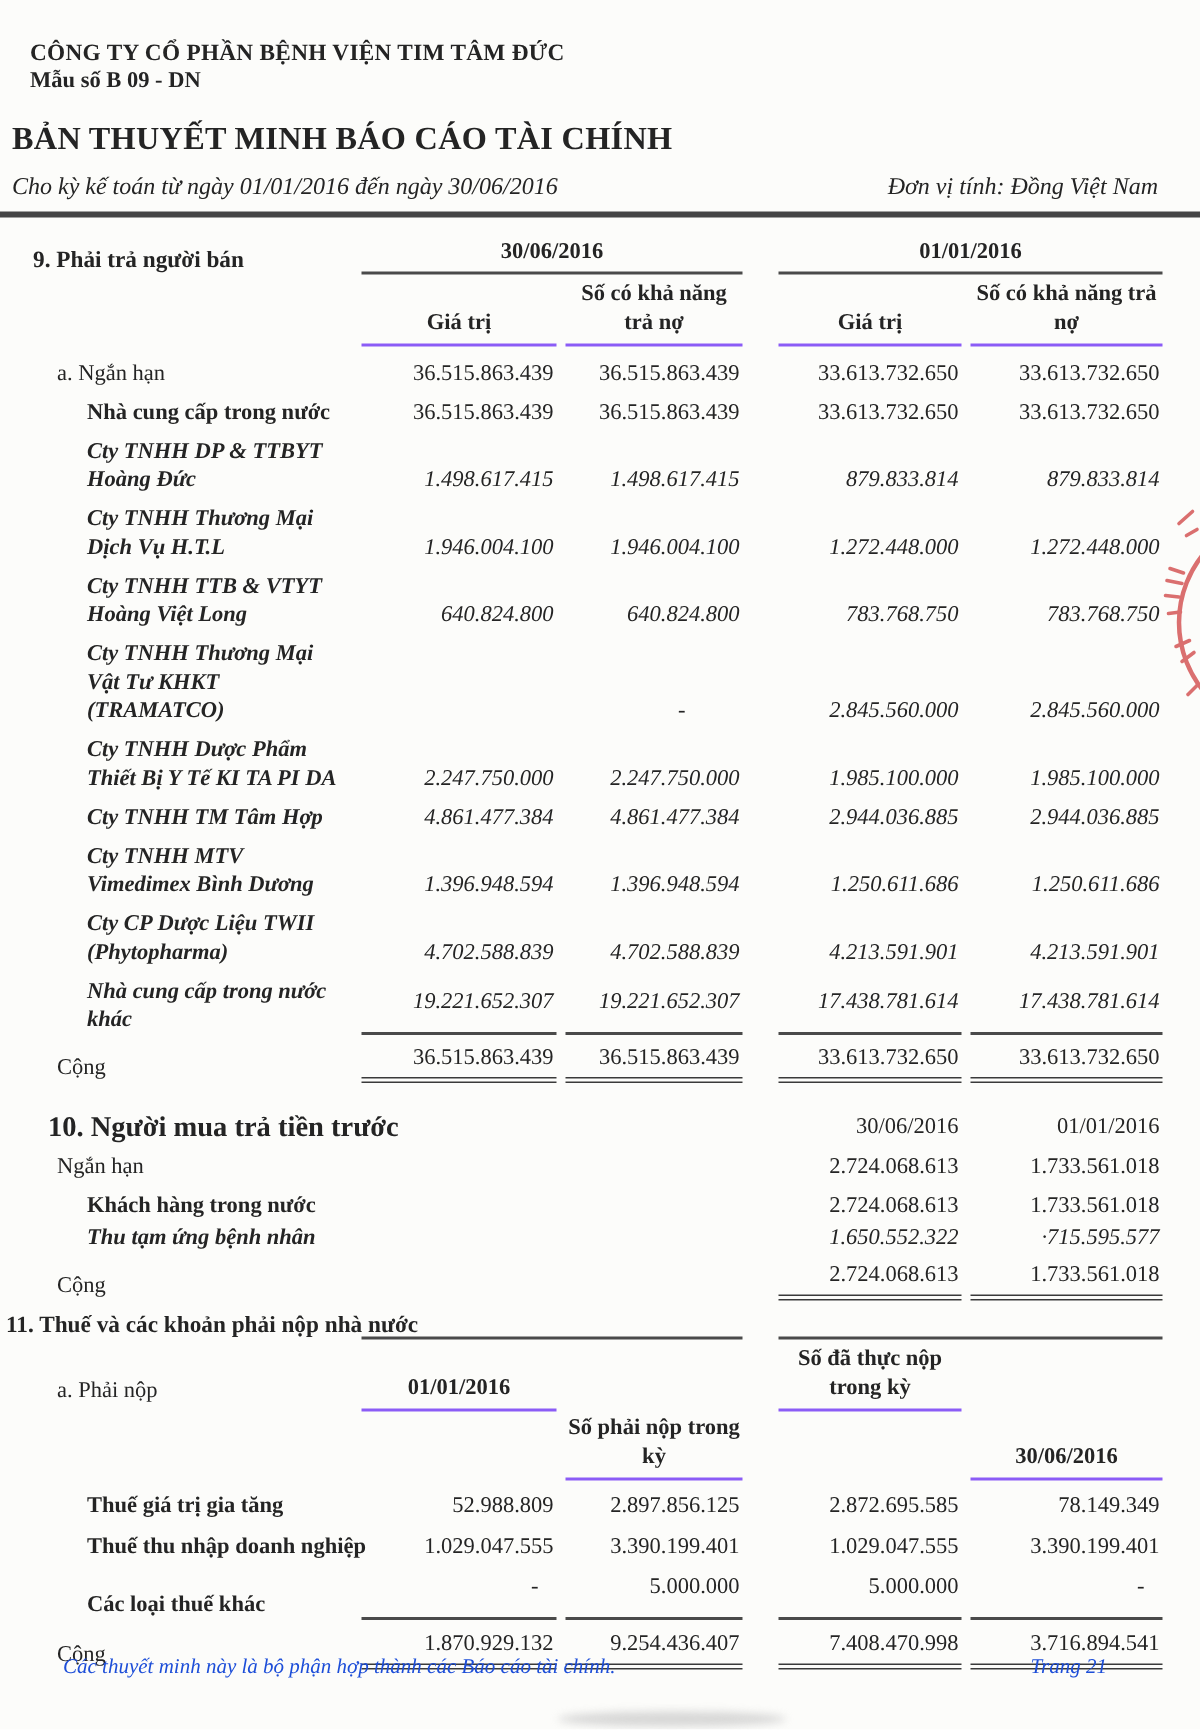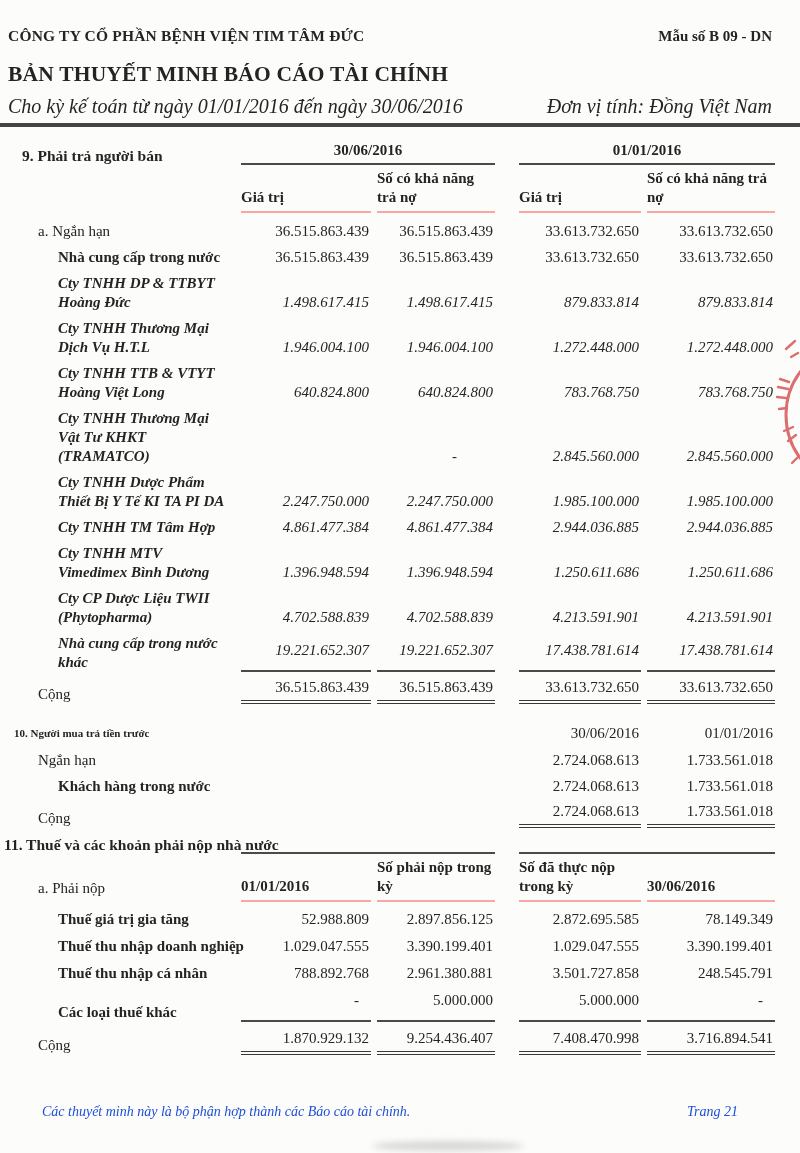"CÔNG TY CỔ PHẦN BỆNH" .hdr-row { flex-direction: none -> column }
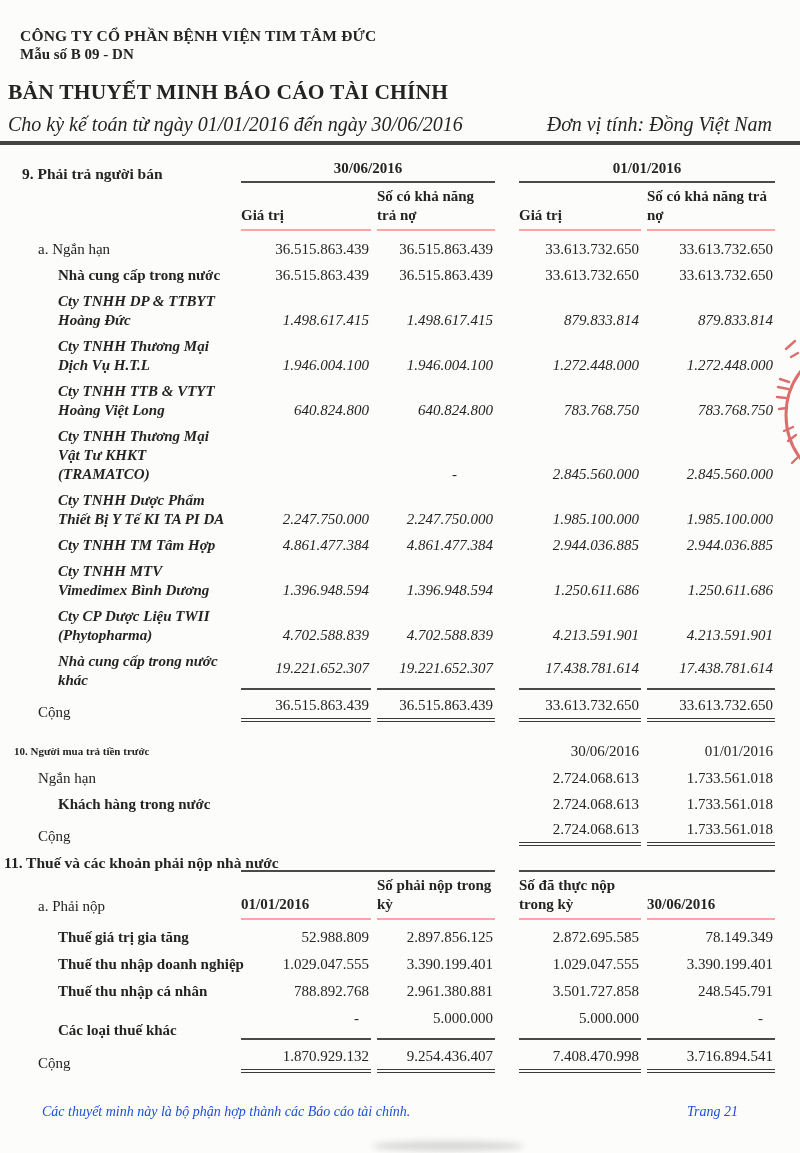"Cho kỳ kế toán từ" .sub-row { font-size: 20px -> 16px }
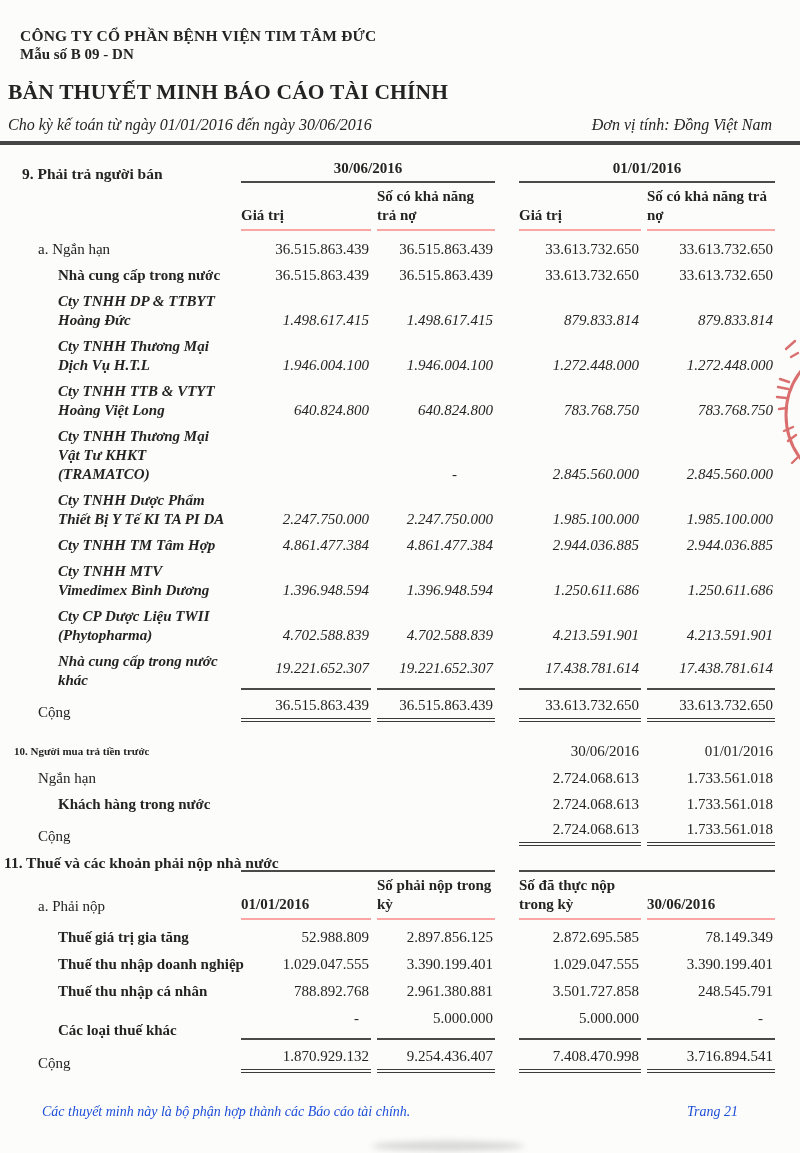"Số có khả năng trả" .subh { border-bottom: 2px solid #fca5a5 -> 2px solid #8b5cf6; text-align: none -> center }
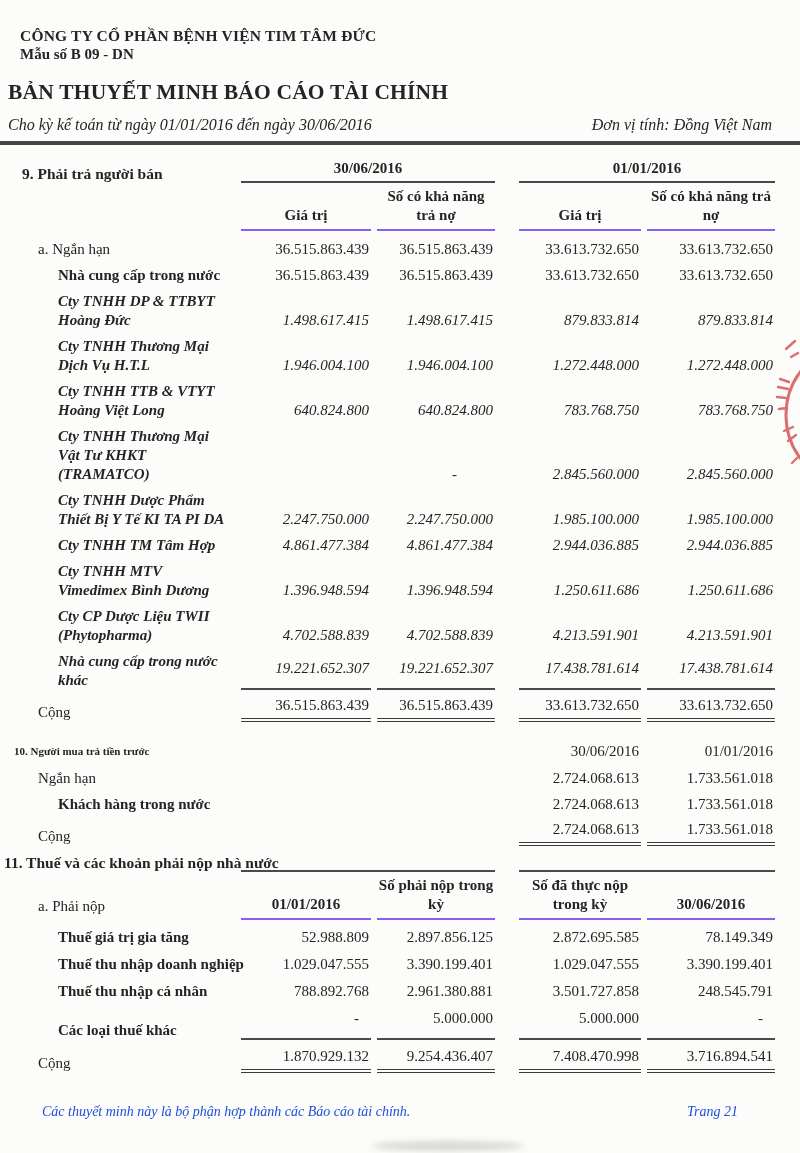"10. Người mua trả tiền" .t10 { font-size: 11px -> 19px; margin-left: none -> 18px }
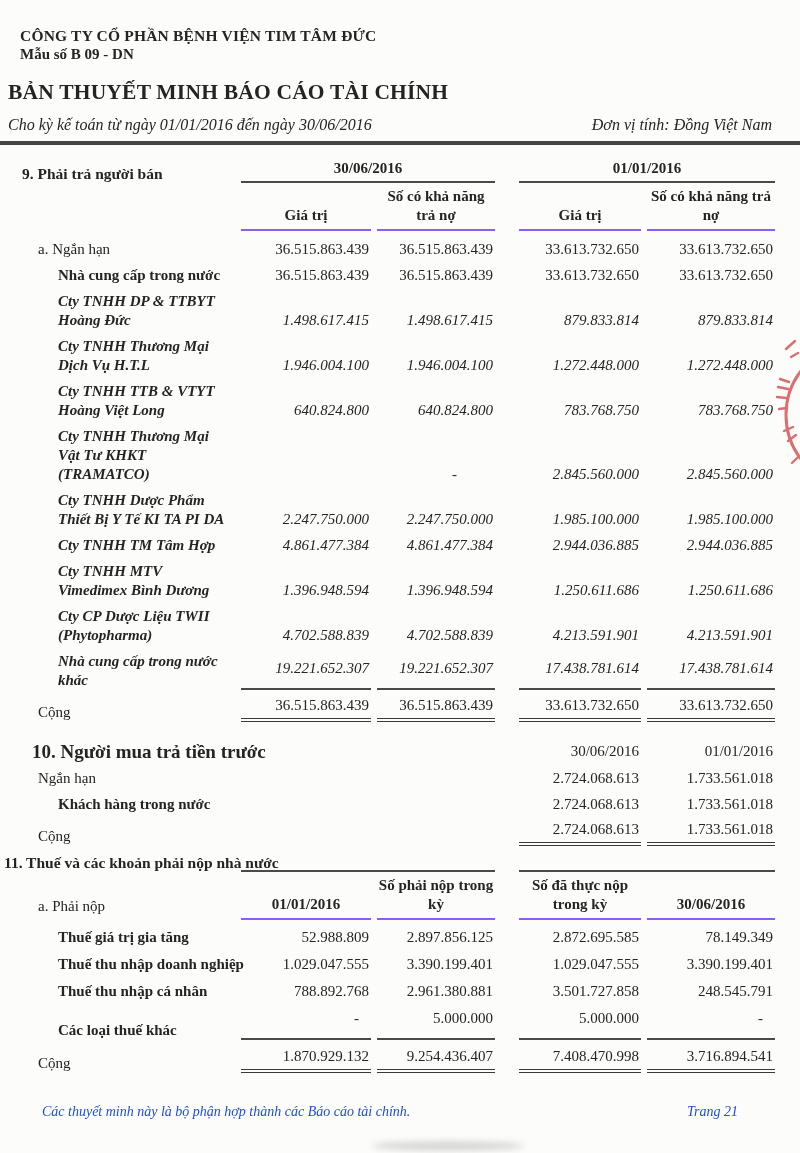"Thu tạm ứng bệnh nhân" div.tg { html: none -> <div> <div>Thu tạm ứng bệnh nhân</div> <div>1.650.552.322</div> <div>·715.595.577</div> </div> }
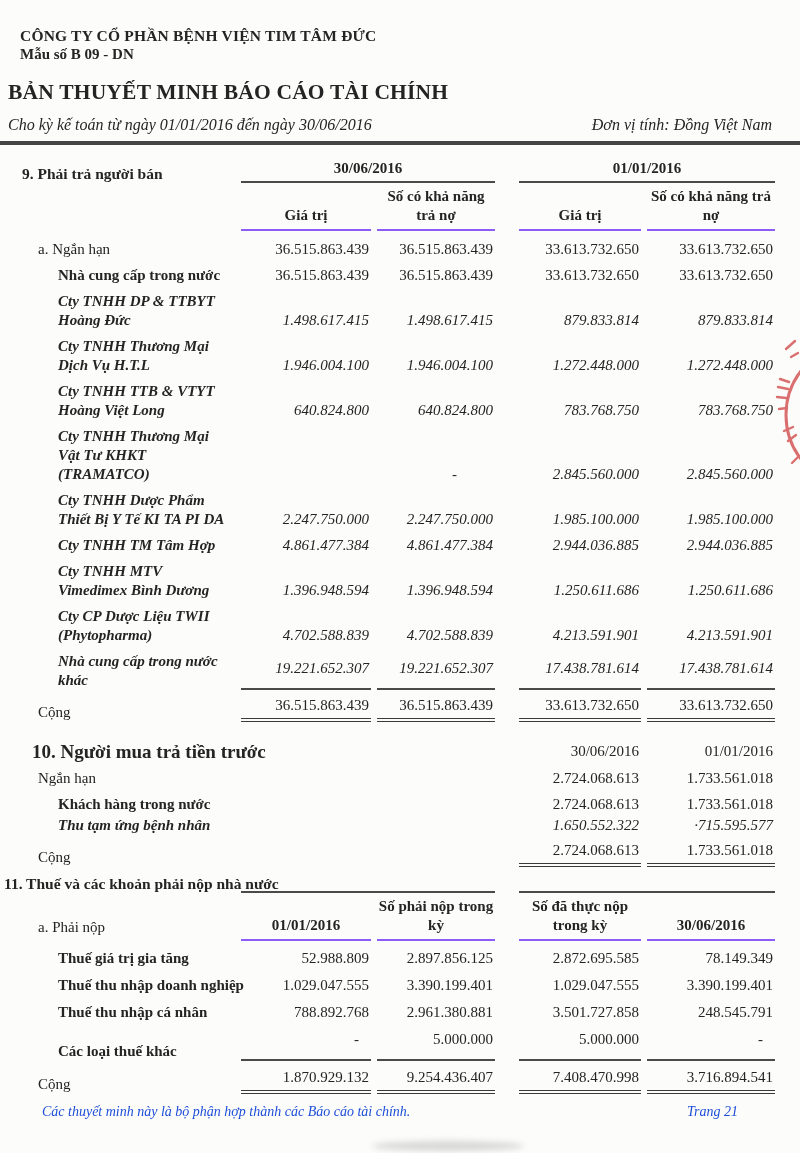"Số phải nộp trong kỳ" div.cell { order: before "Số đã thực nộp trong" -> after "Số đã thực nộp trong" }
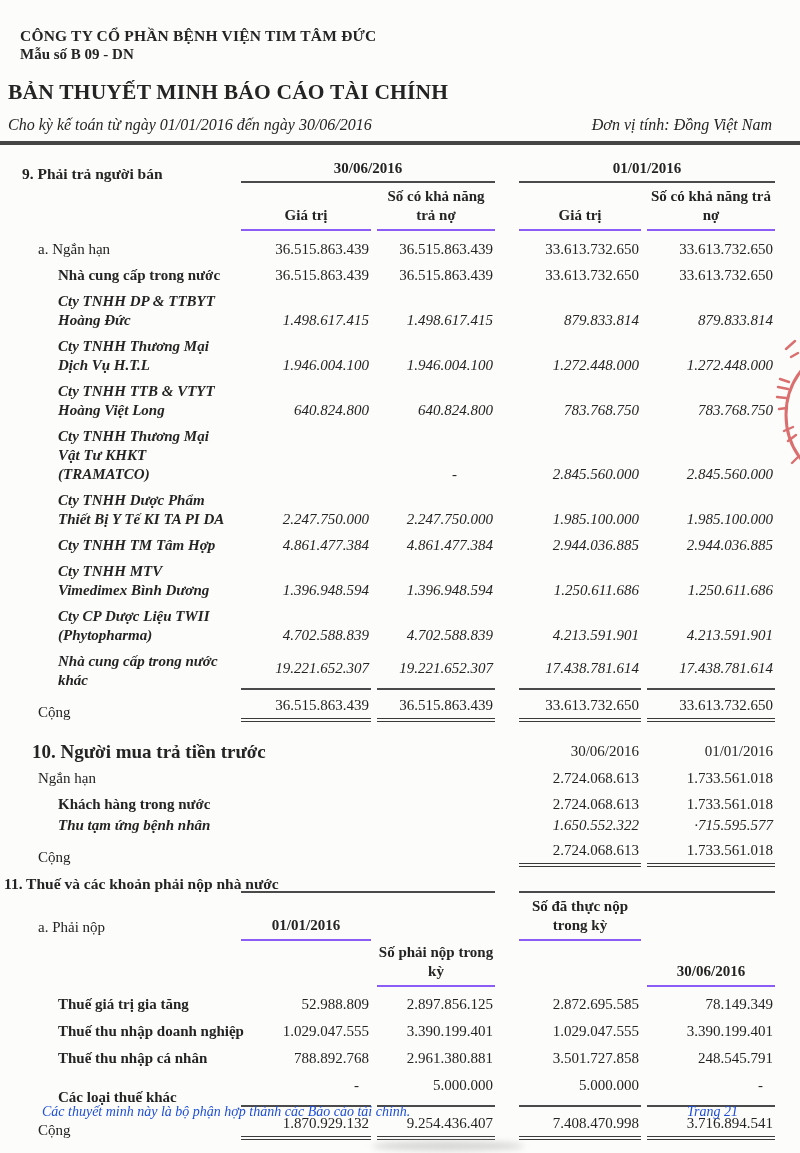"Thuế thu nhập cá nhân" div.tg { html: <div> <div>Thuế thu nhập cá nhân</div> <div>788.892.768</div> <div>2.961.380.881</div> <div>3.501.727.858</div> <div>248.545.791</div> </div> -> none }
